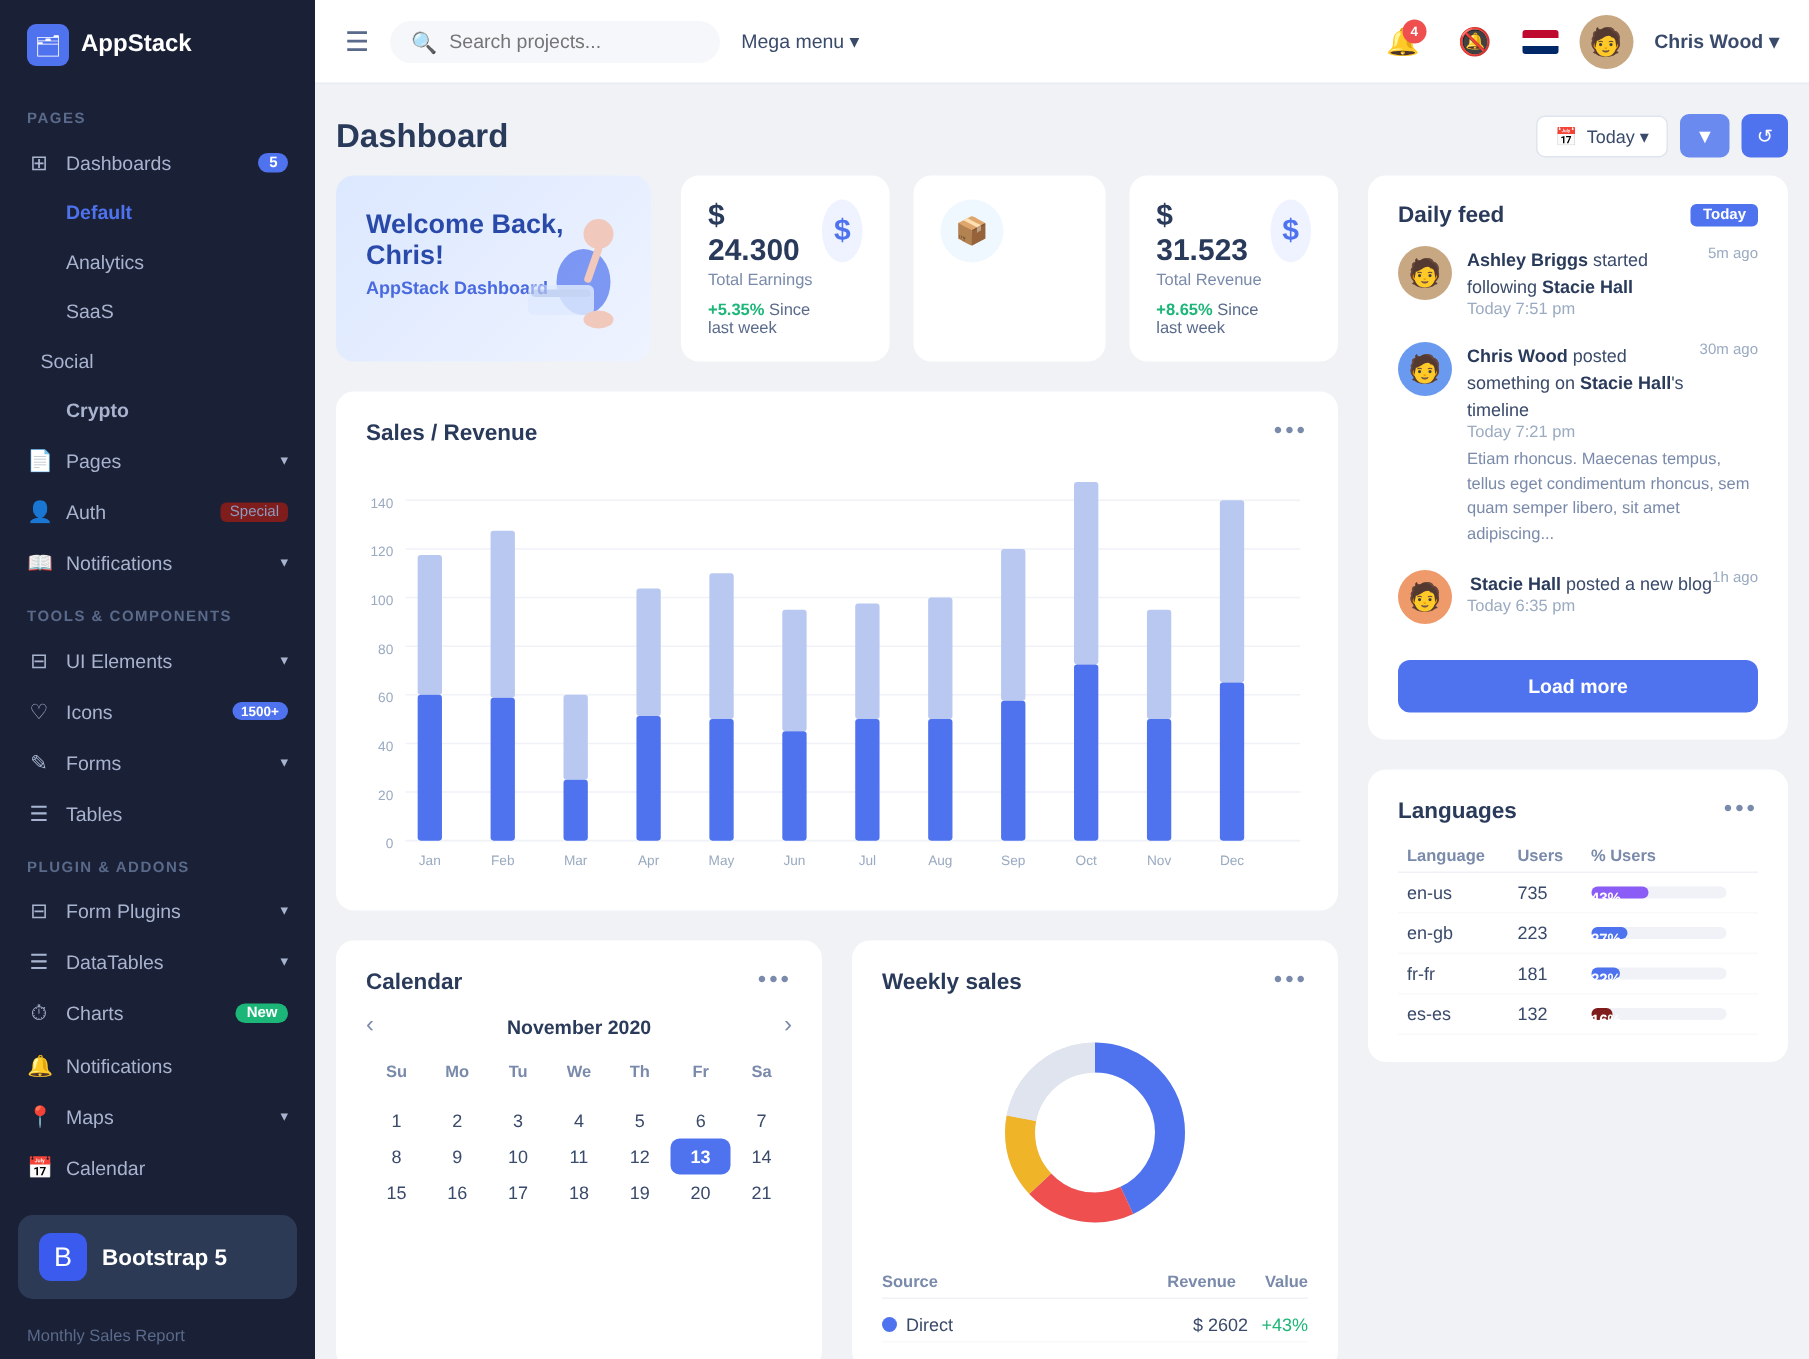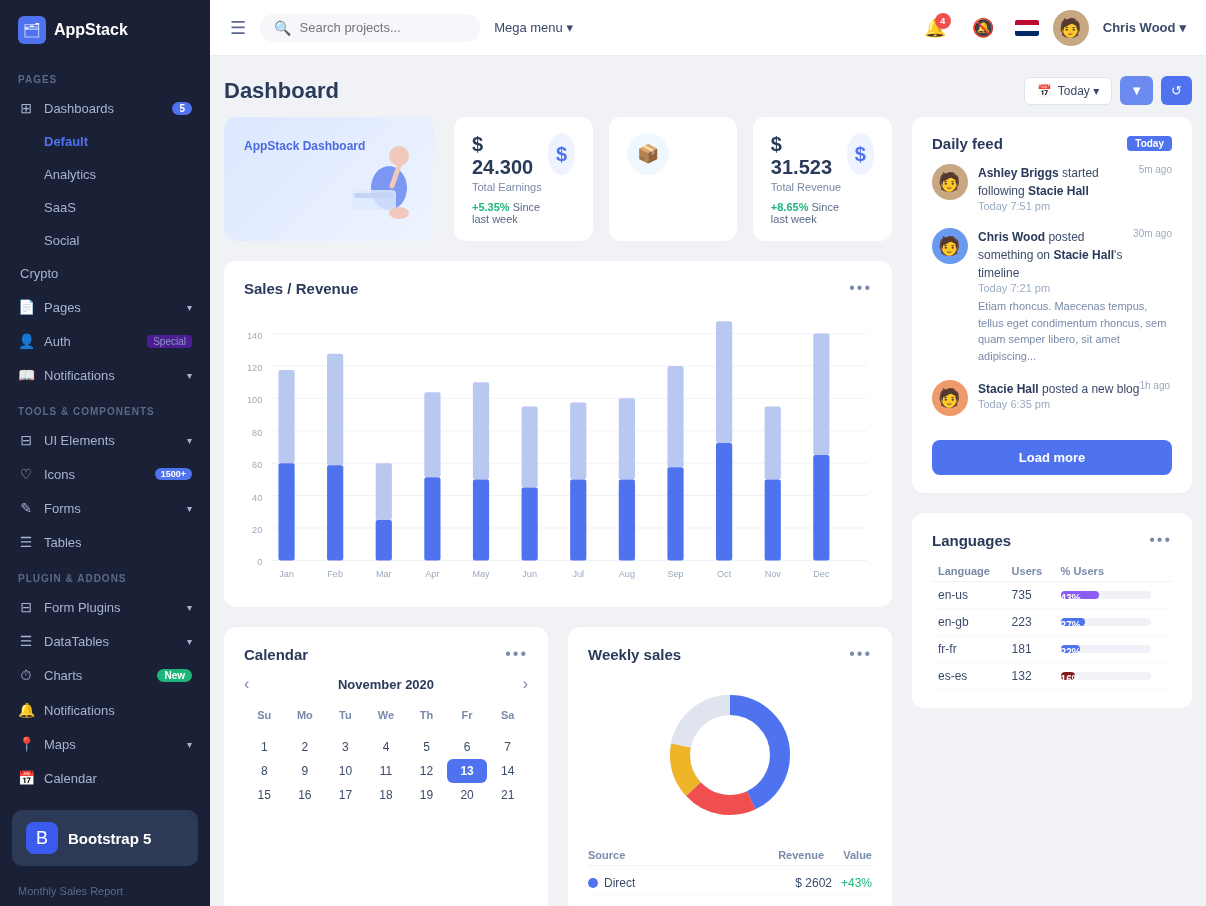"Welcome Back, Chris!" h3 { html: none -> <h3>Welcome Back, Chris!</h3> }
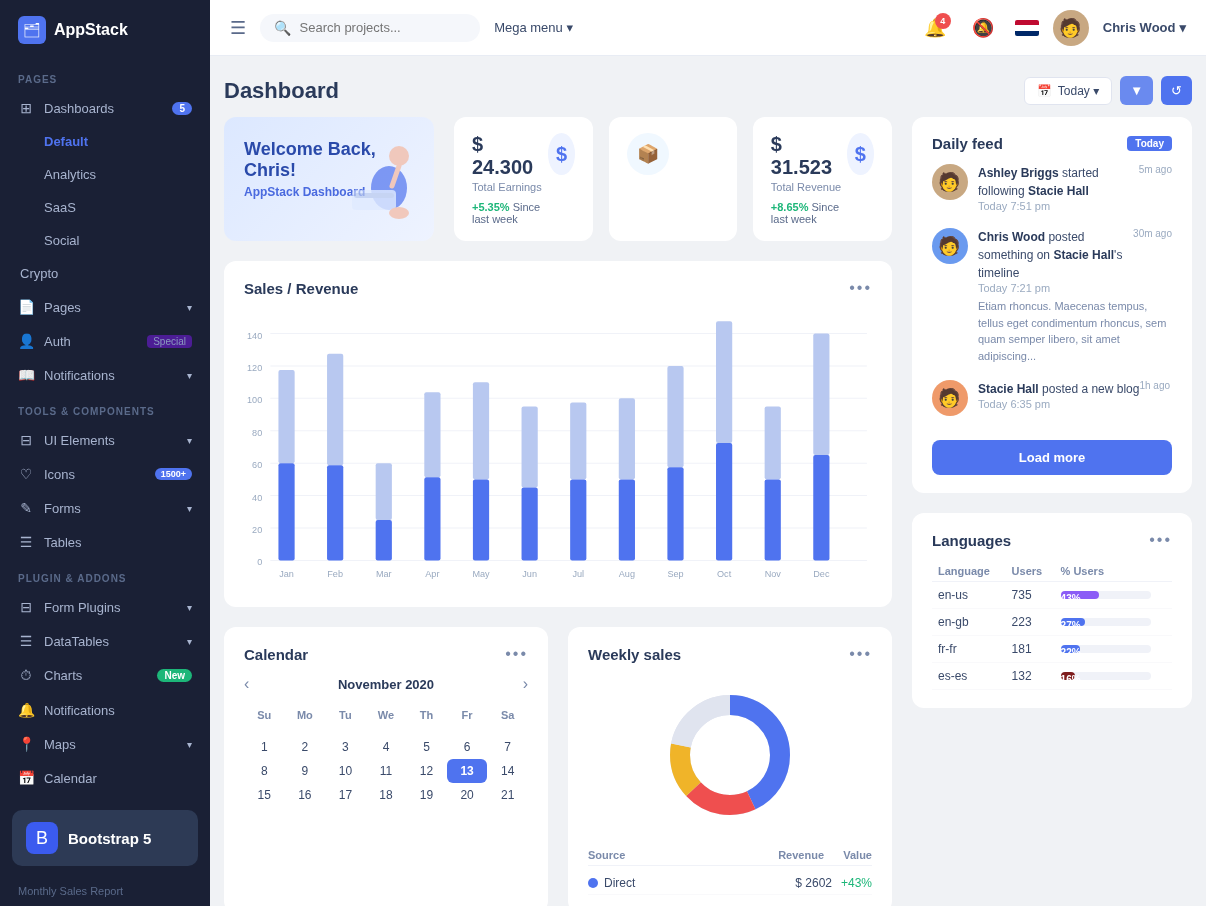"Ashley Briggs started following Stacie" .feed-time-row { justify-content: flex-start -> flex-end }
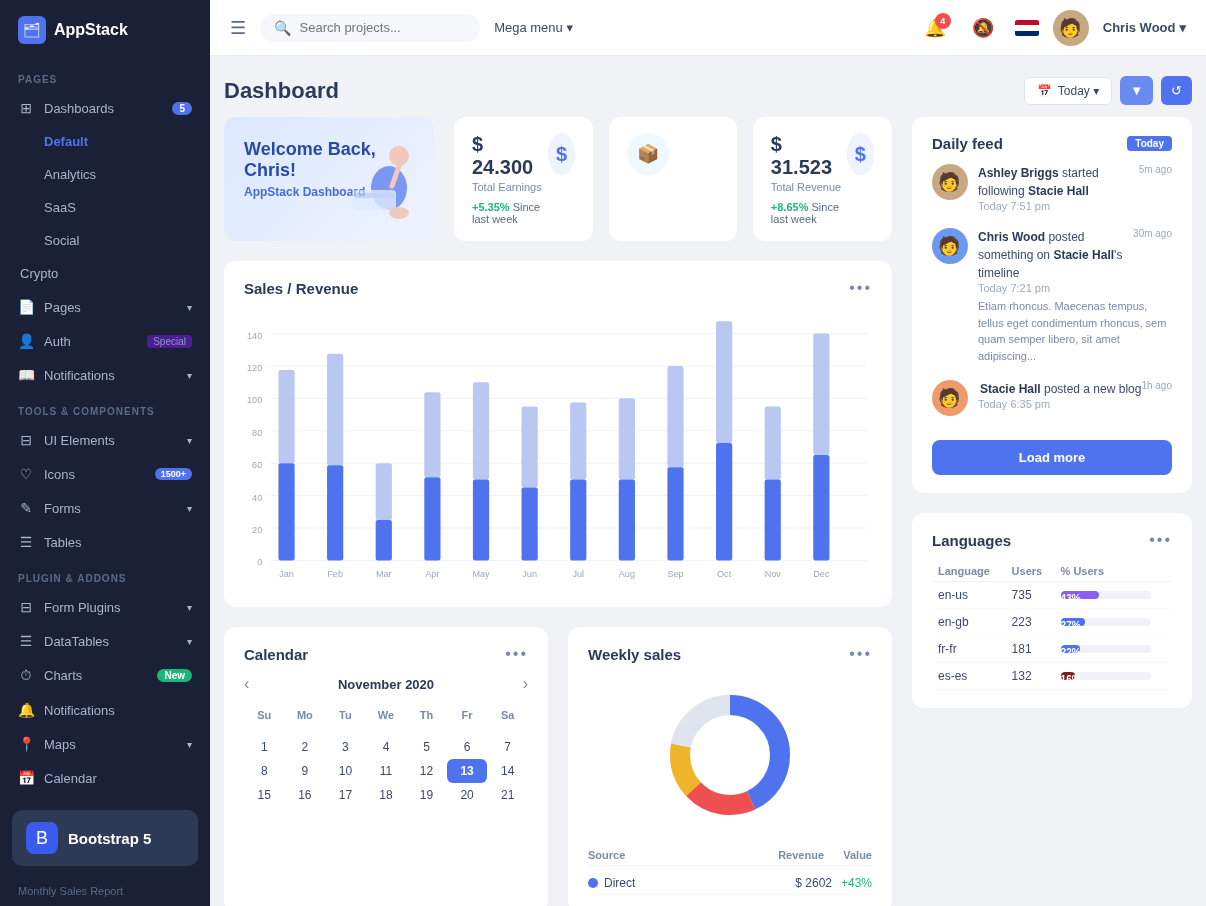"Social" div.sidebar-item { padding-left: 44px -> 27px }
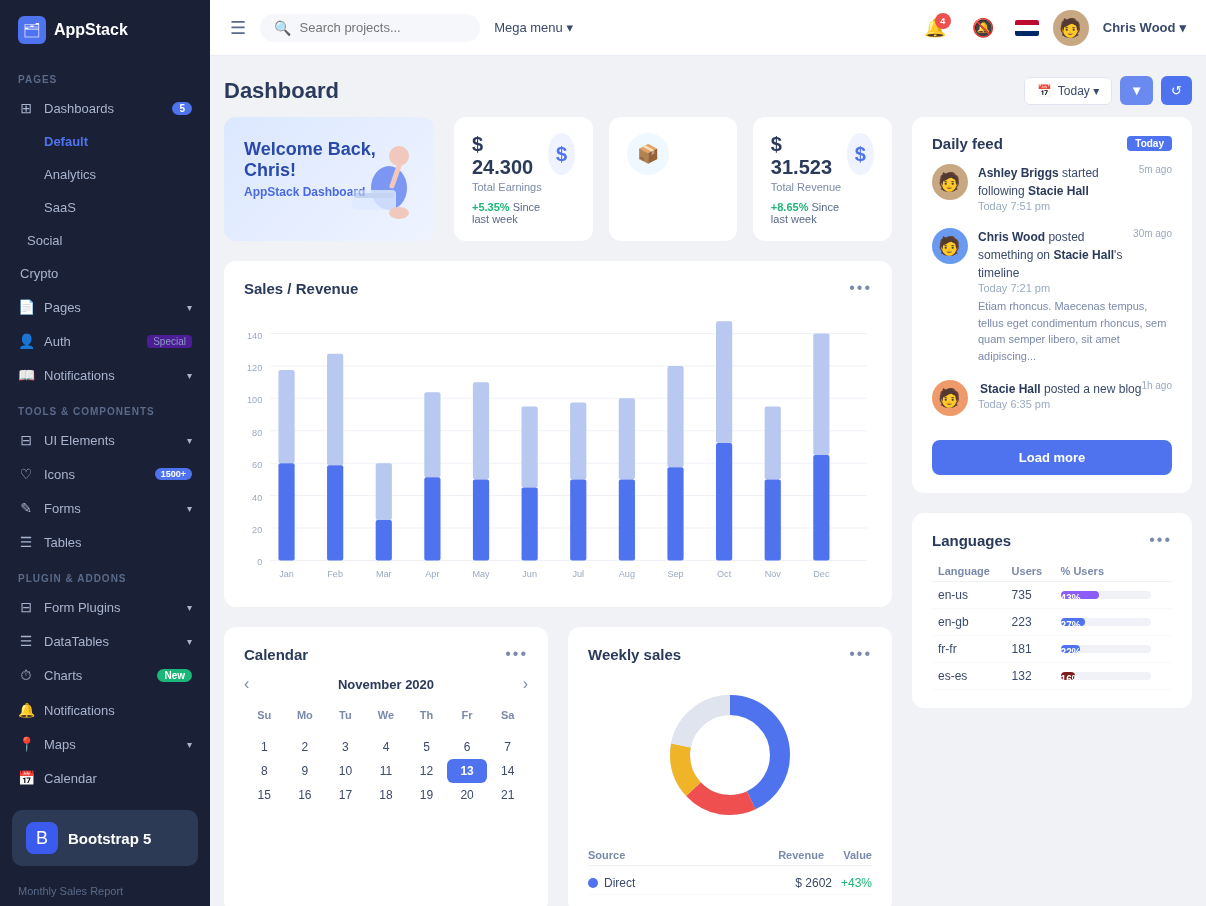"Crypto" div.sidebar-item { font-weight: none -> bold; padding-left: 20px -> 44px }
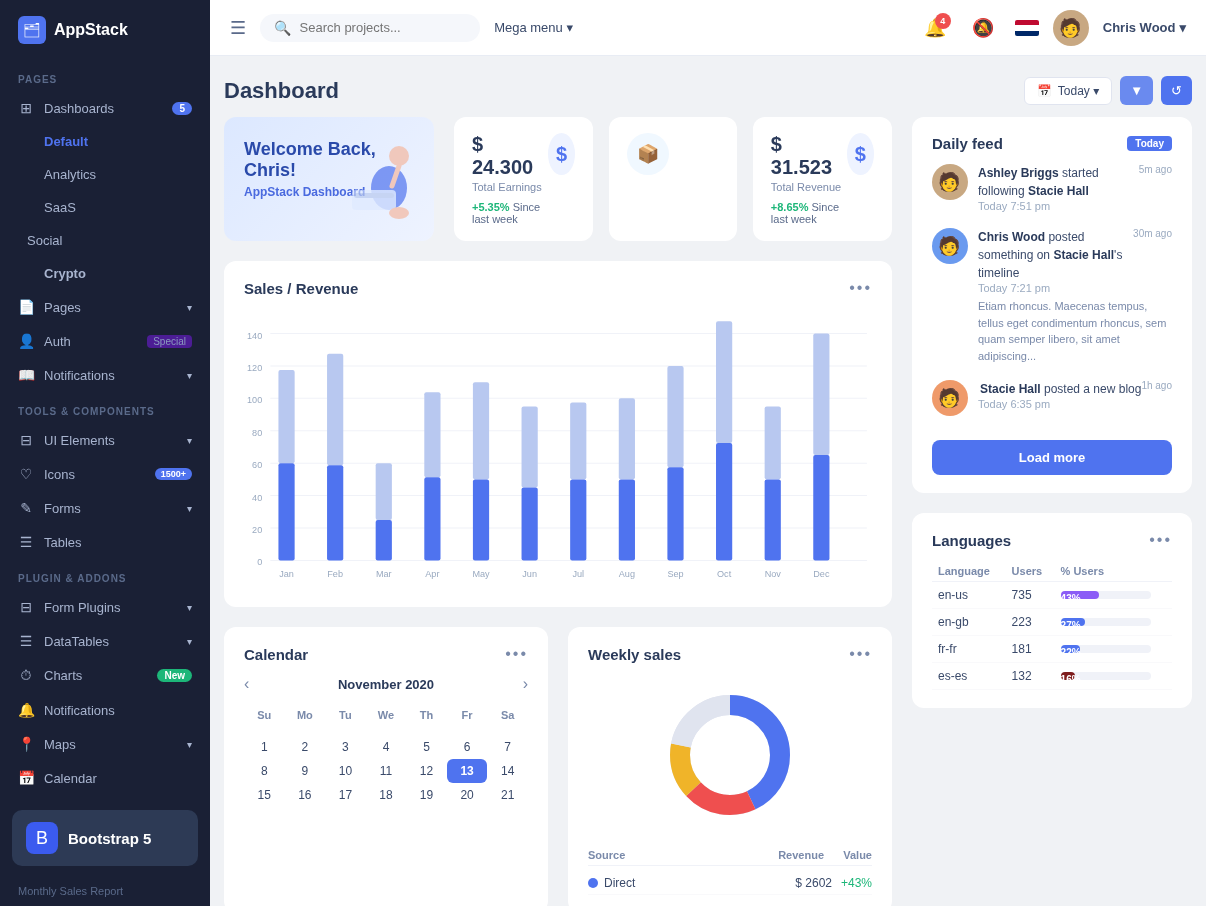"Special" .sidebar-item .badge-special { background: #4c1d95 -> #7f1d1d }
